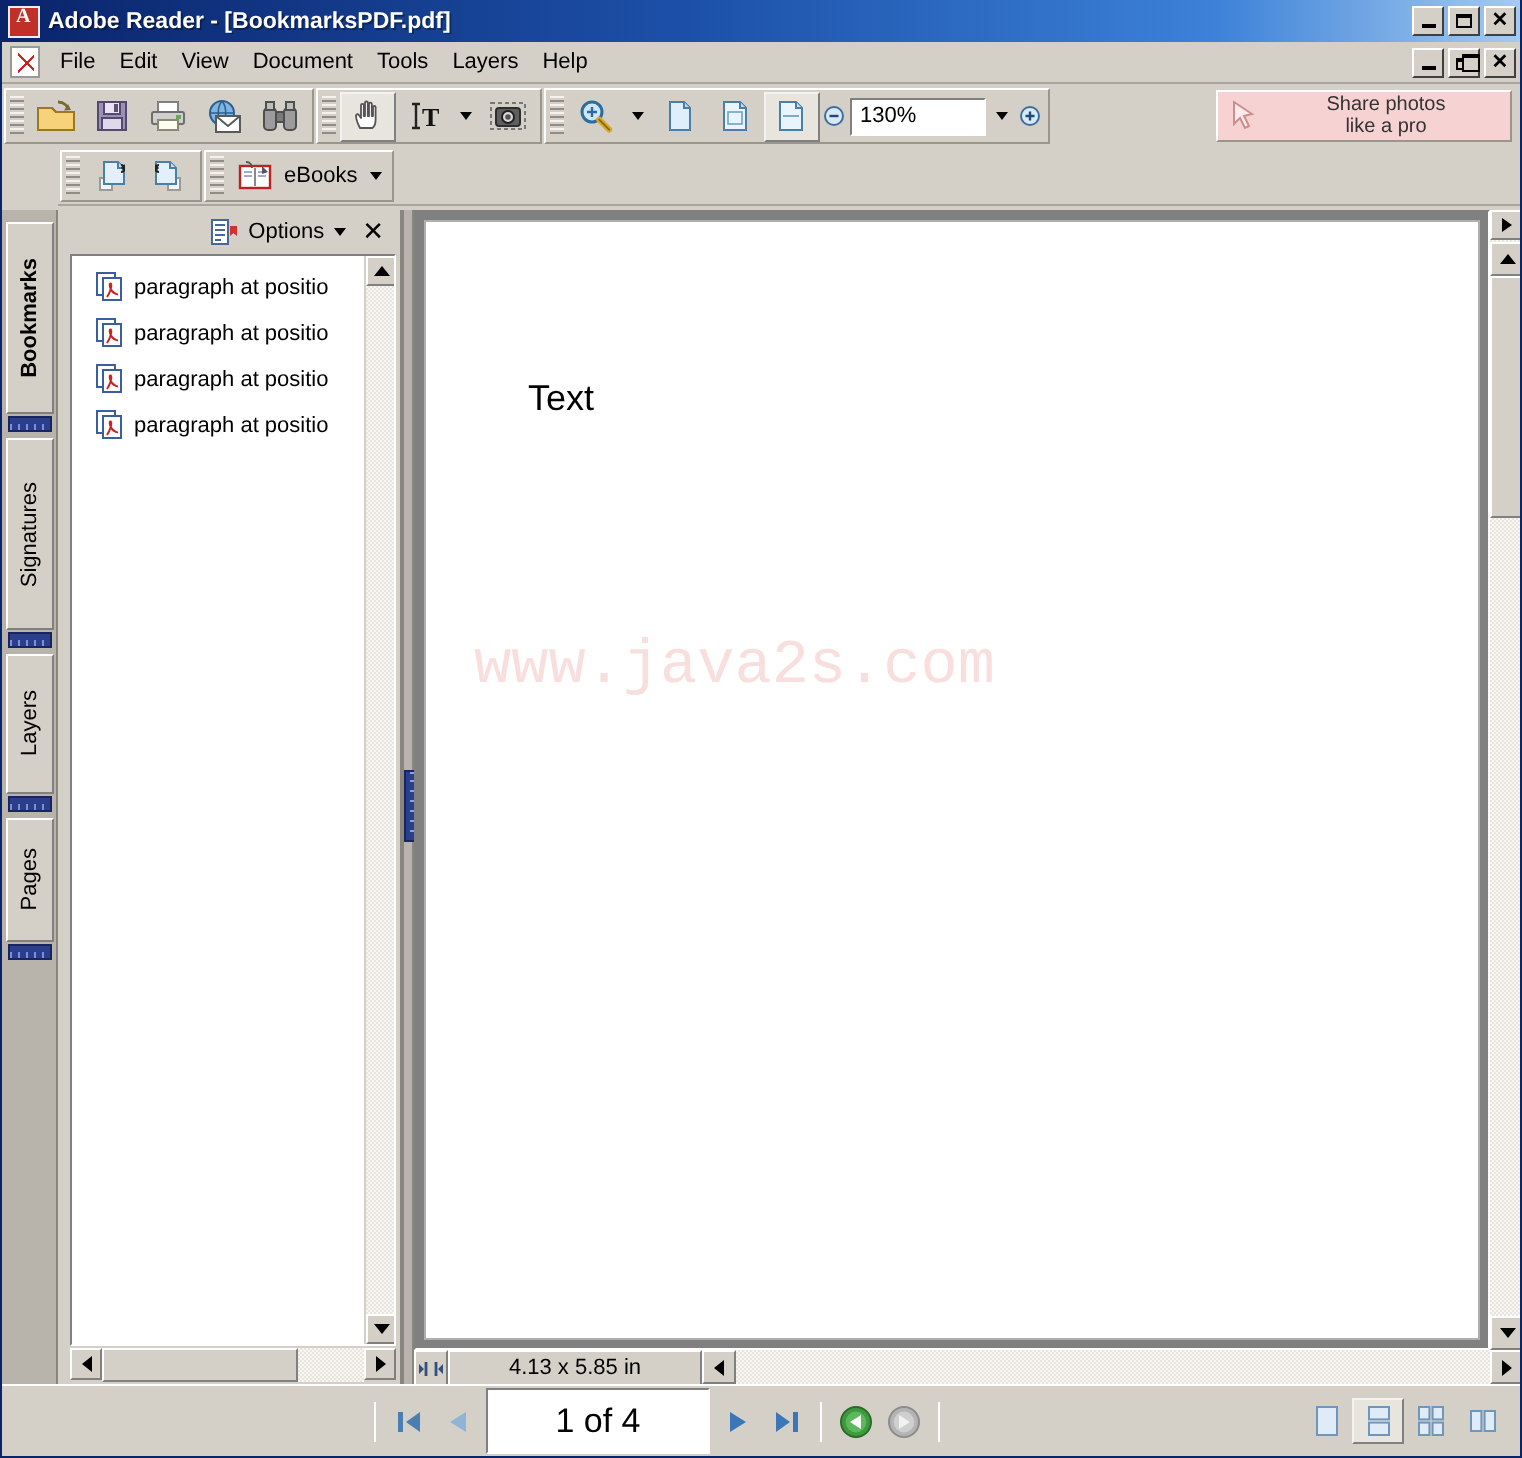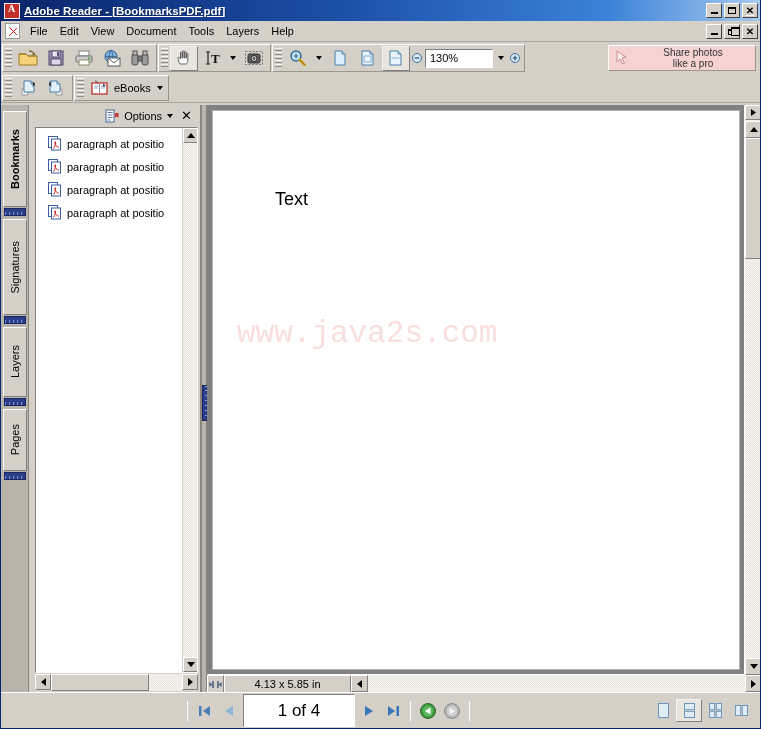"Adobe Reader - [BookmarksPDF.pdf]" #titlebar { text-decoration: underline -> none }
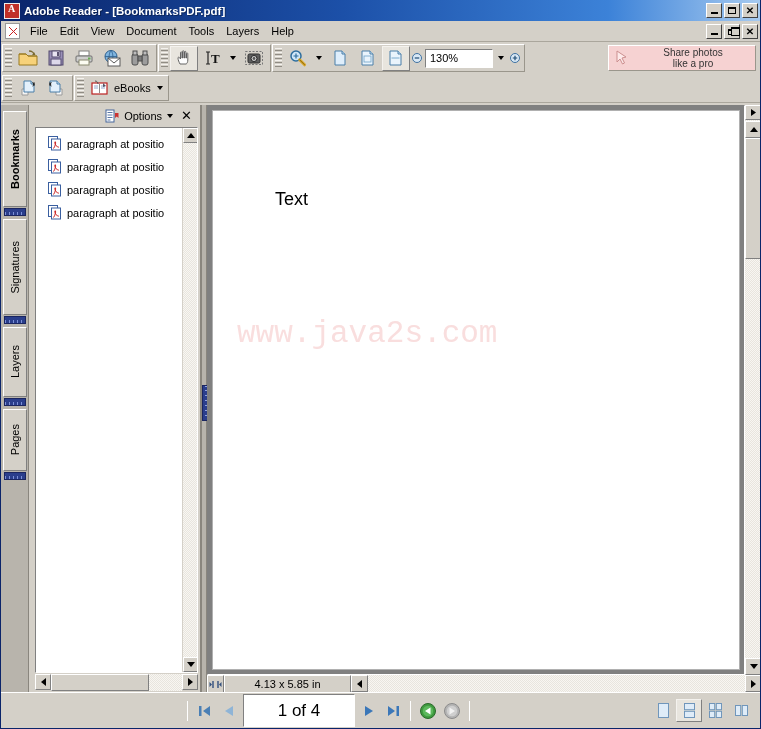"eBooks" #toolbar2 { margin-left: none -> 28px }
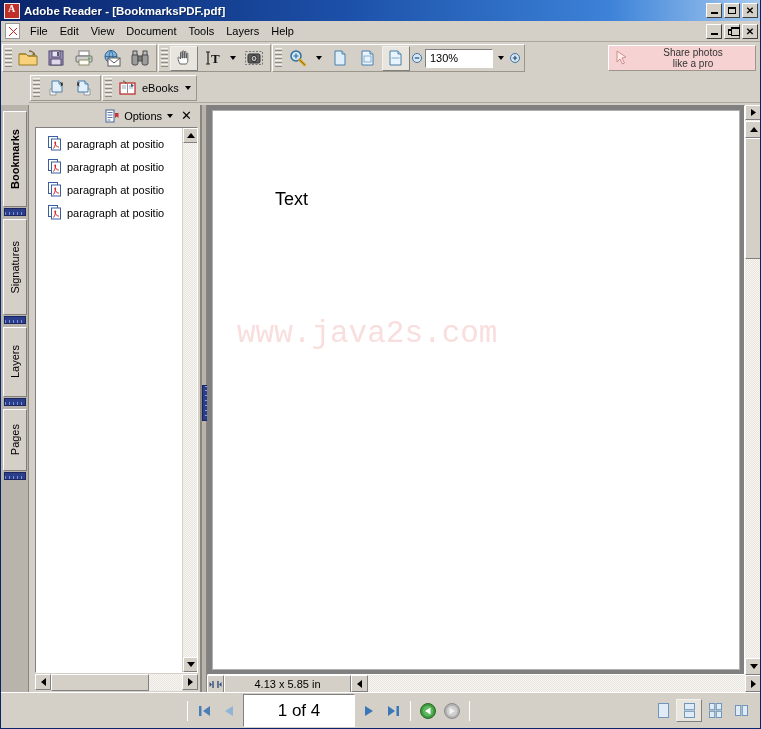"Text" #page-text { left: 62px -> 51px }
